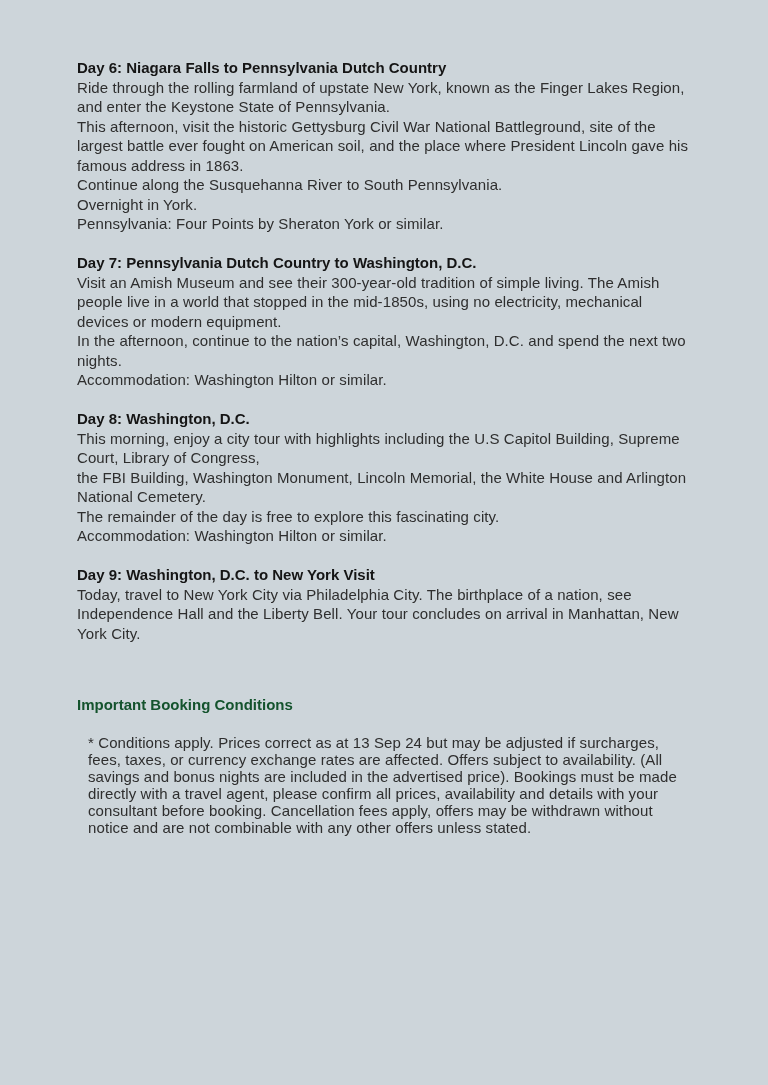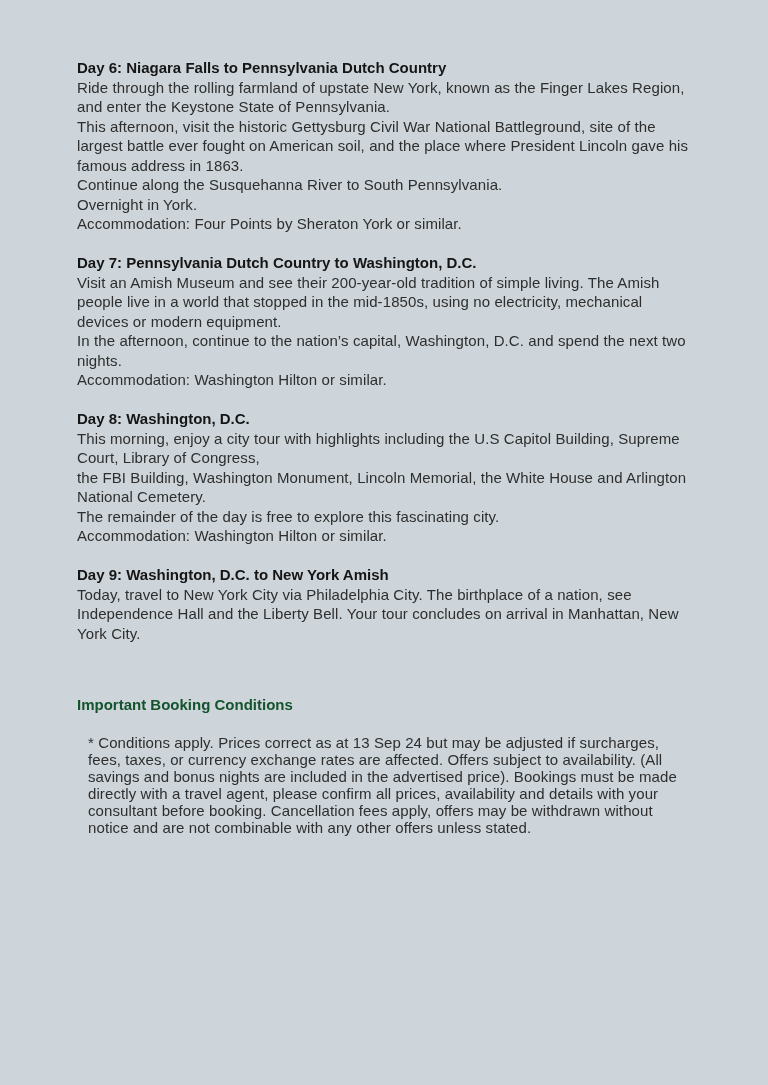"Accommodation: Four Points by Sheraton" p { text: Accommodation -> Pennsylvania }
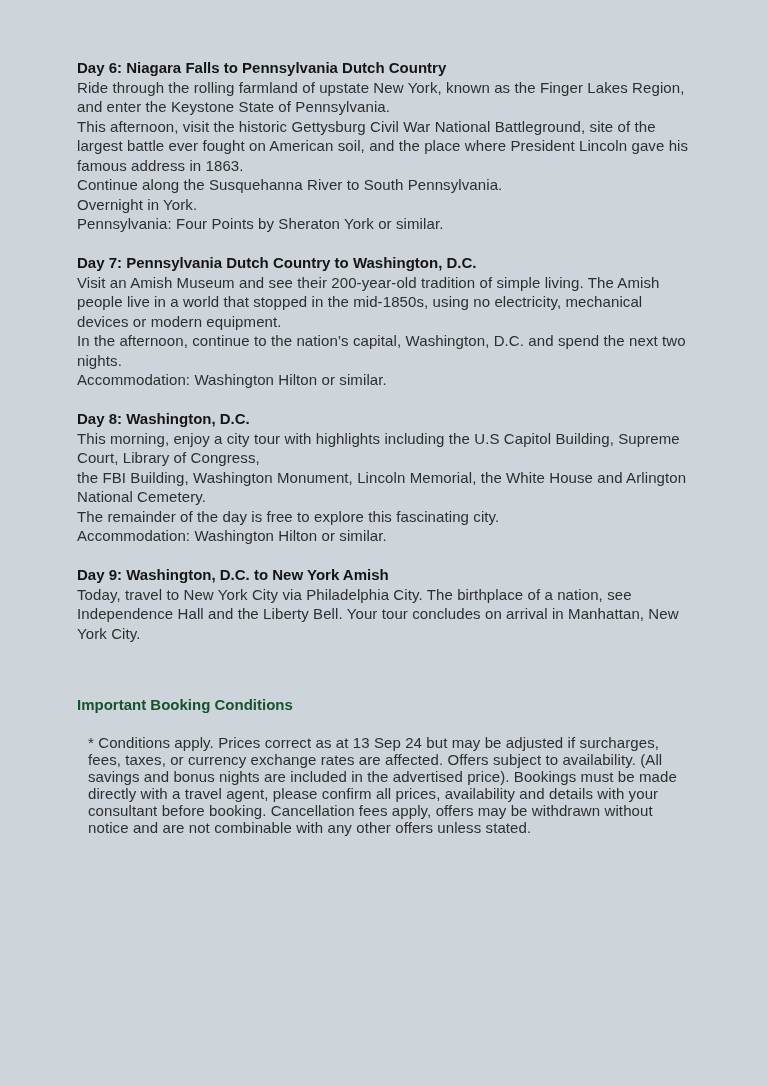"Visit an Amish Museum and" p { text: 200-year-old -> 300-year-old }
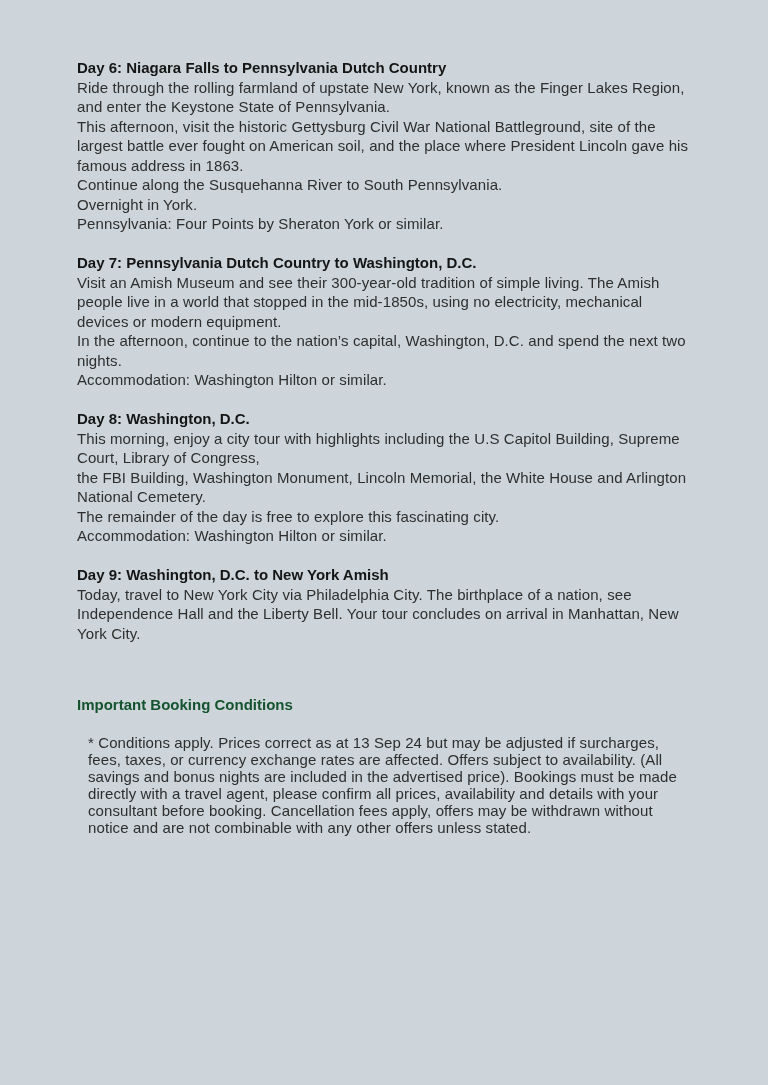"Day 9: Washington, D.C. to" h2 { text: Amish -> Visit }
